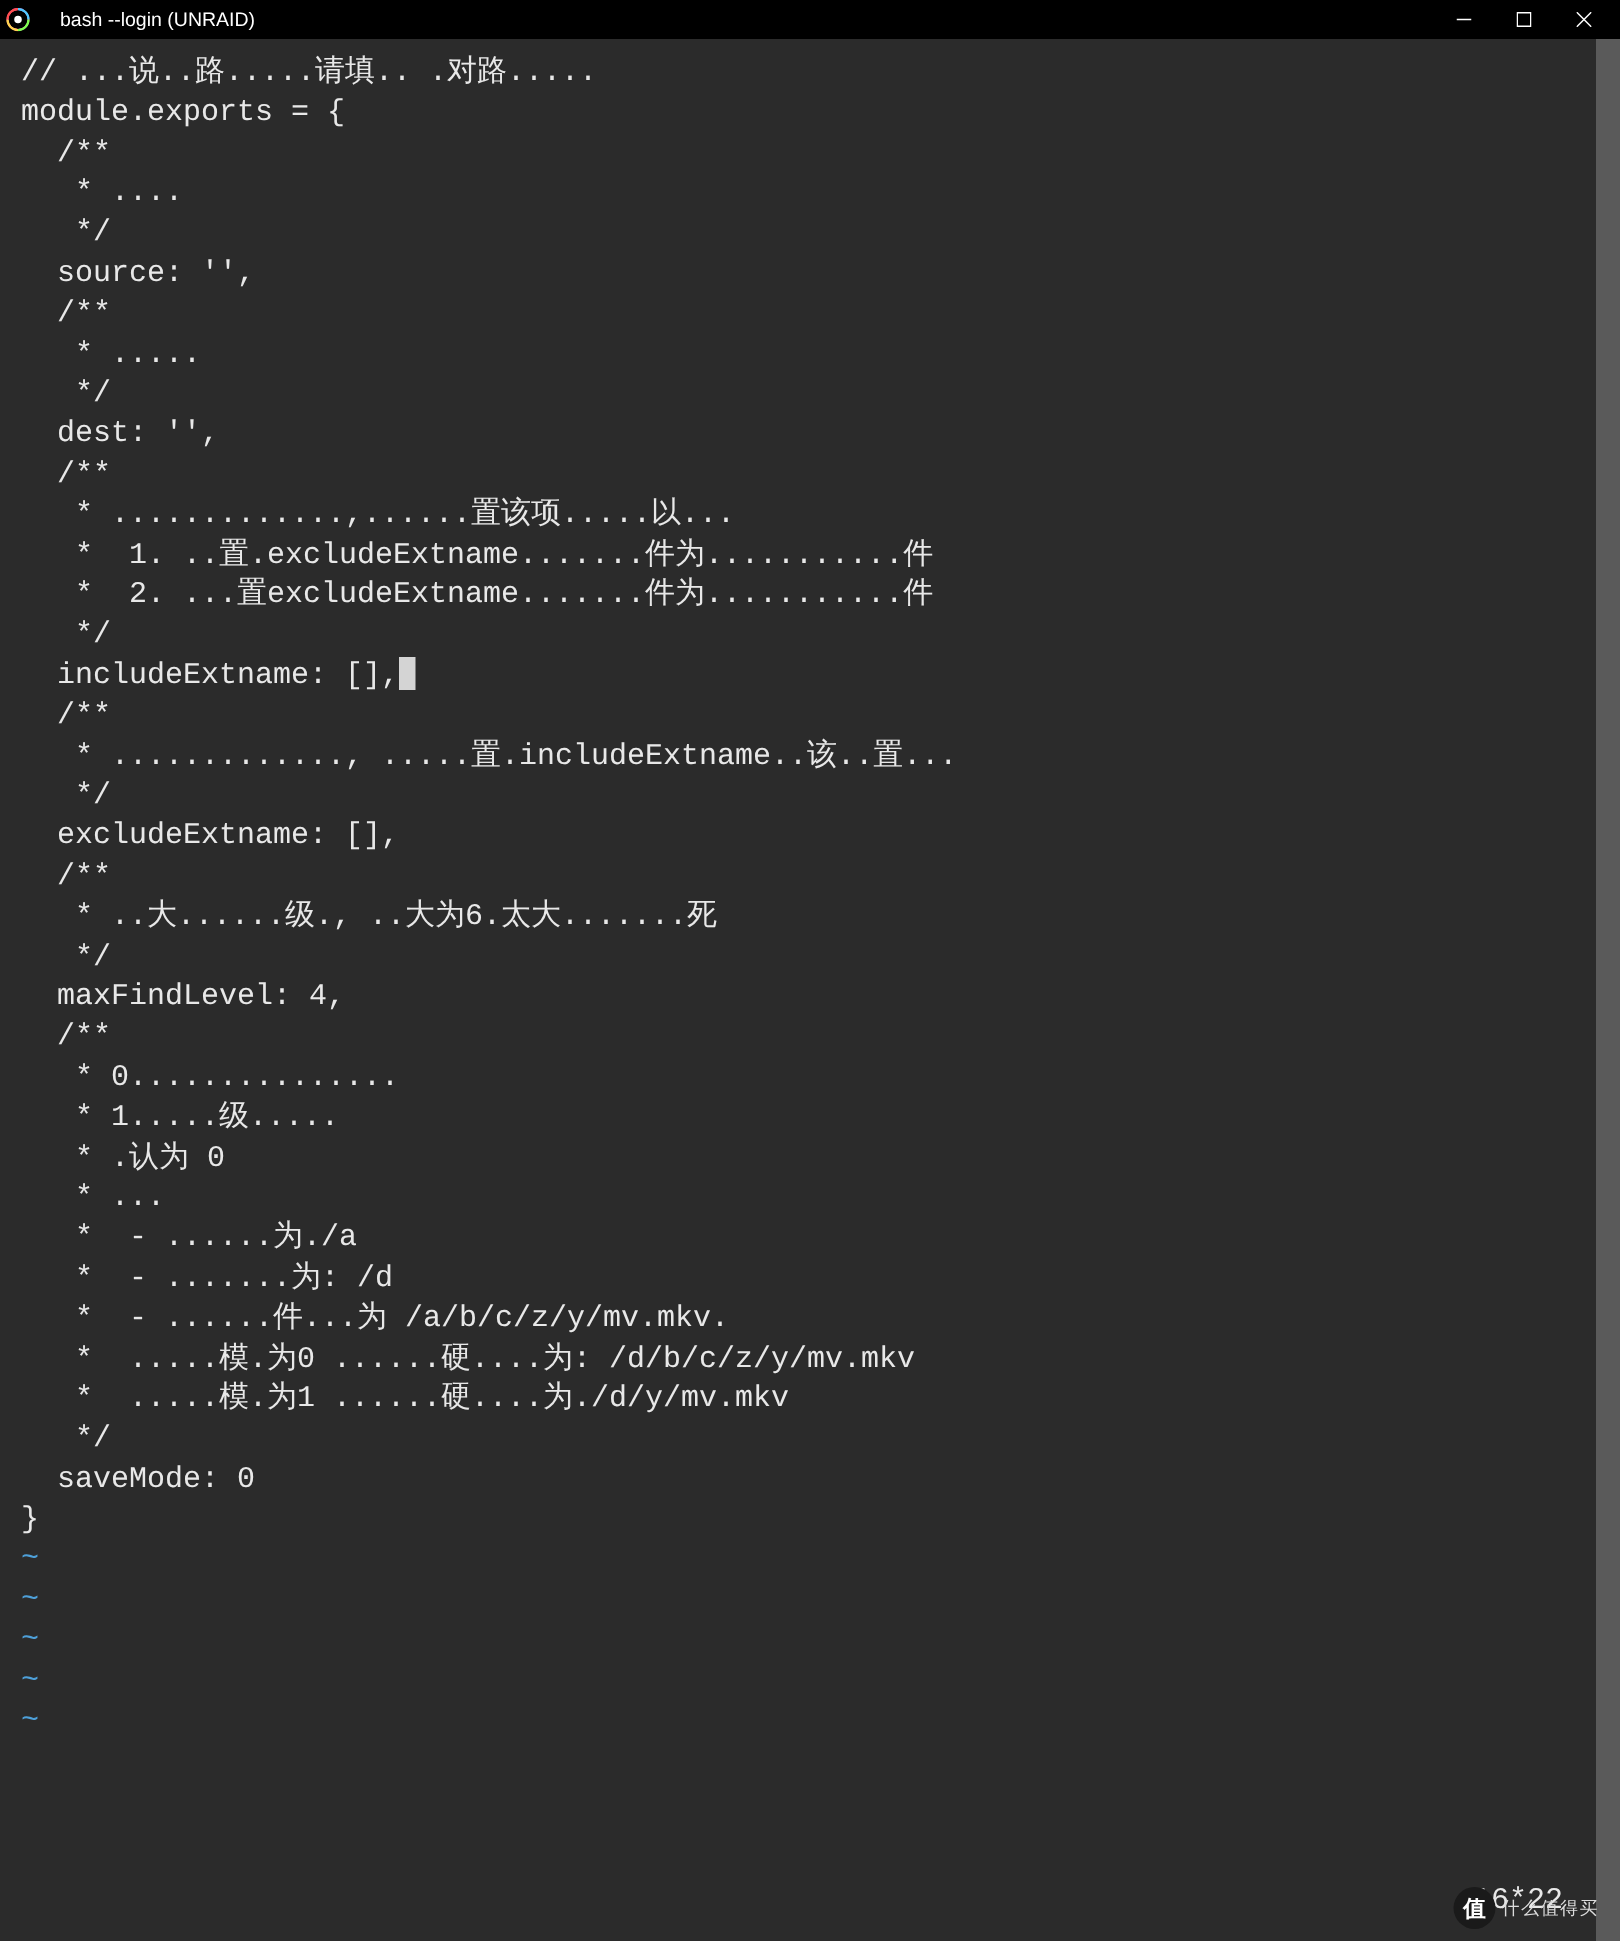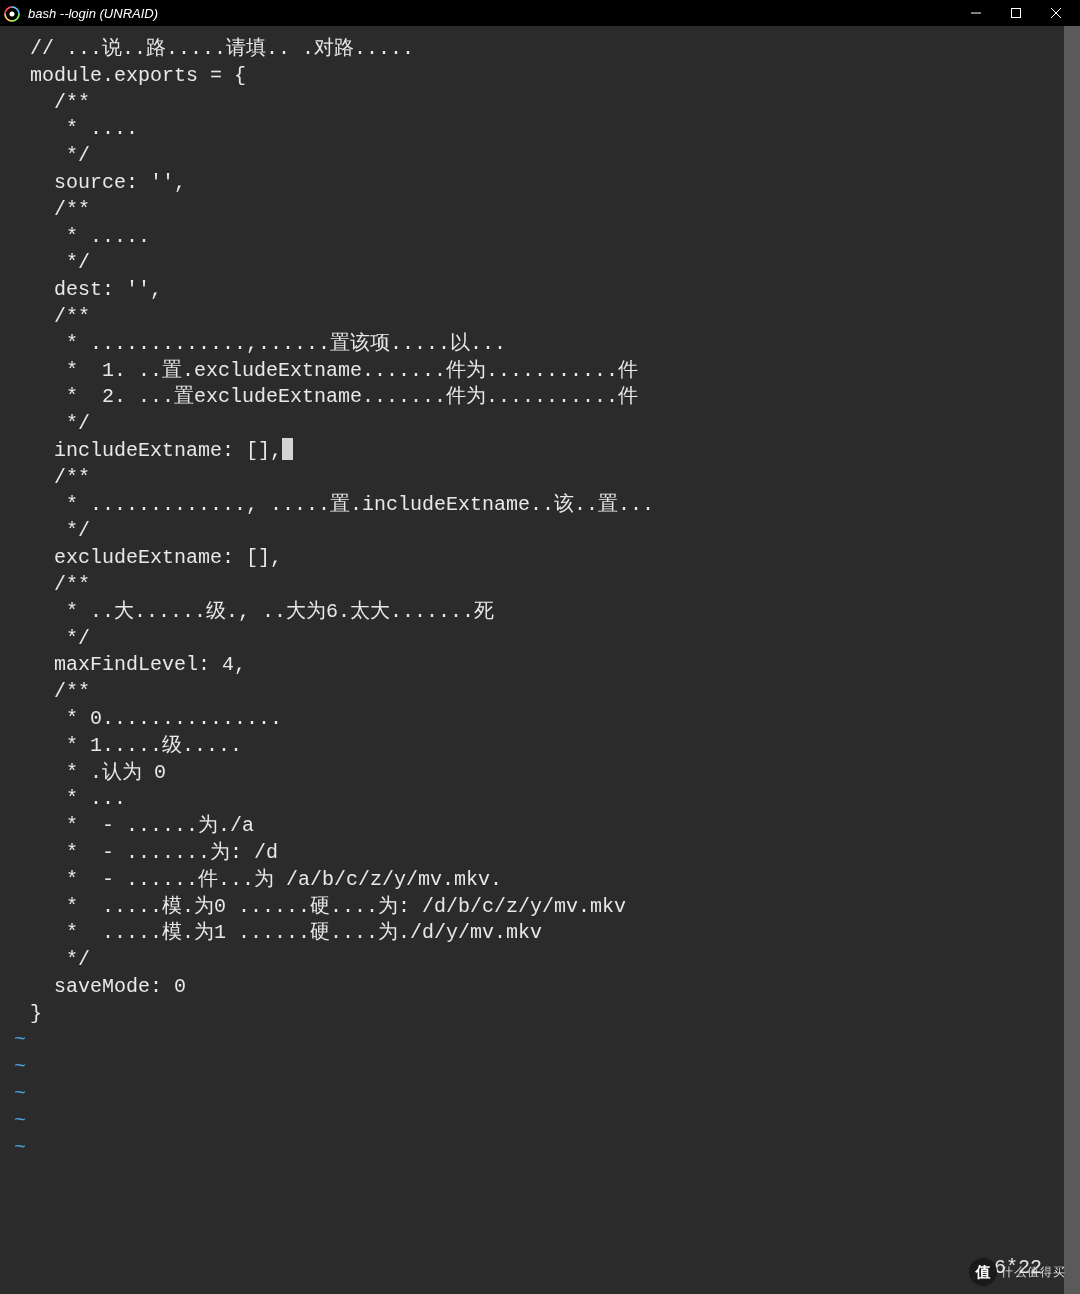"bash --login (UNRAID)" .titlebar-left { align-items: center -> flex-start; font-style: italic -> none; gap: 8px -> 20px }
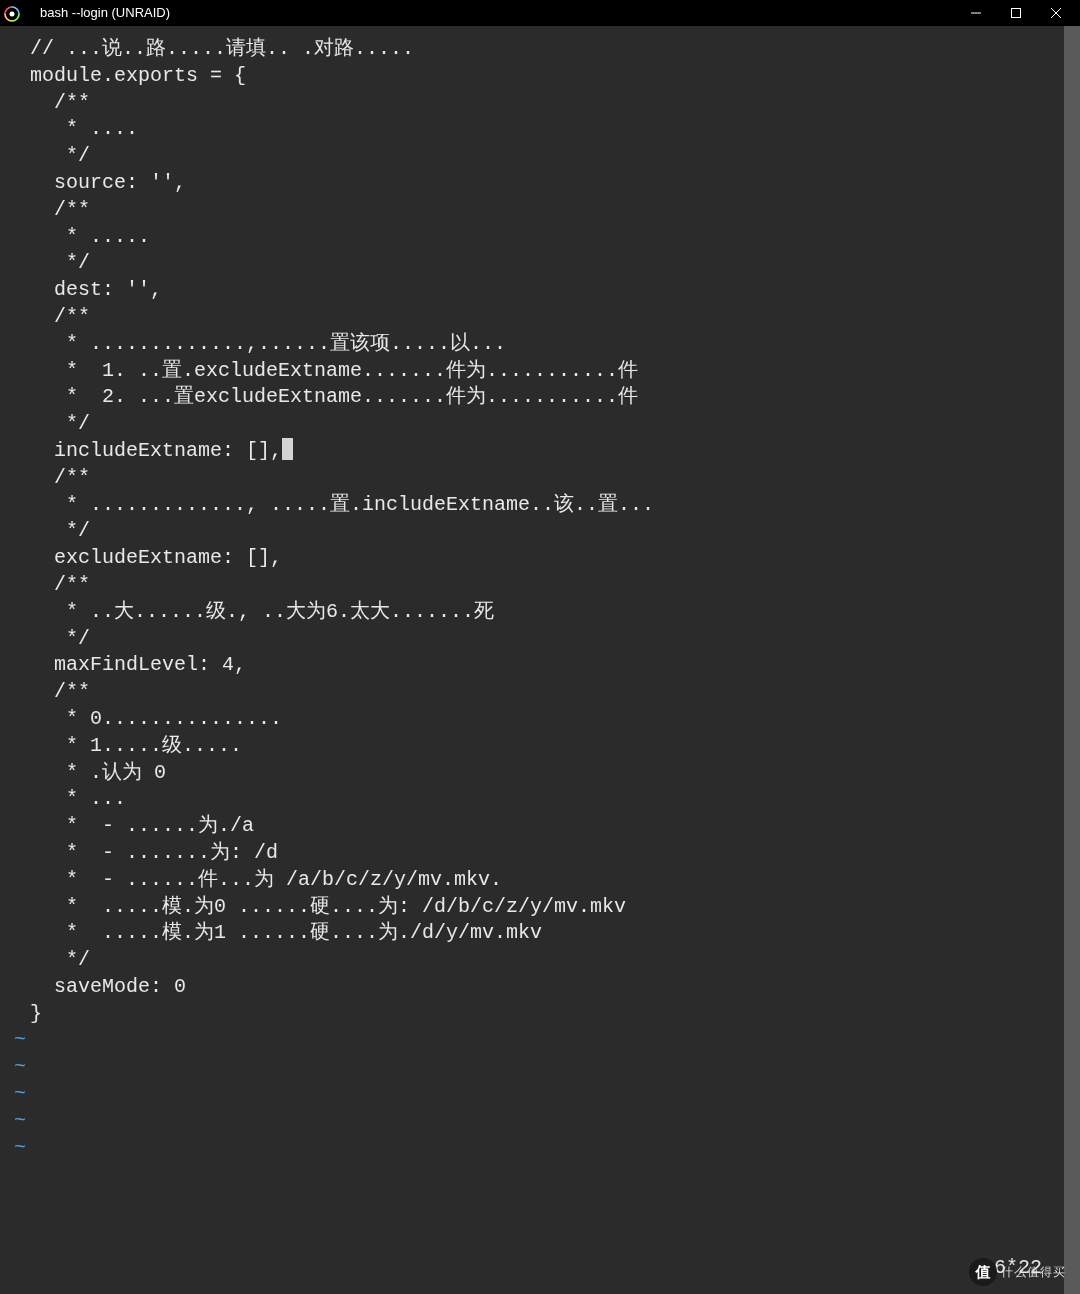"// ...说..路.....请填.. .对路....." .code-line { margin-left: 16px -> none }
